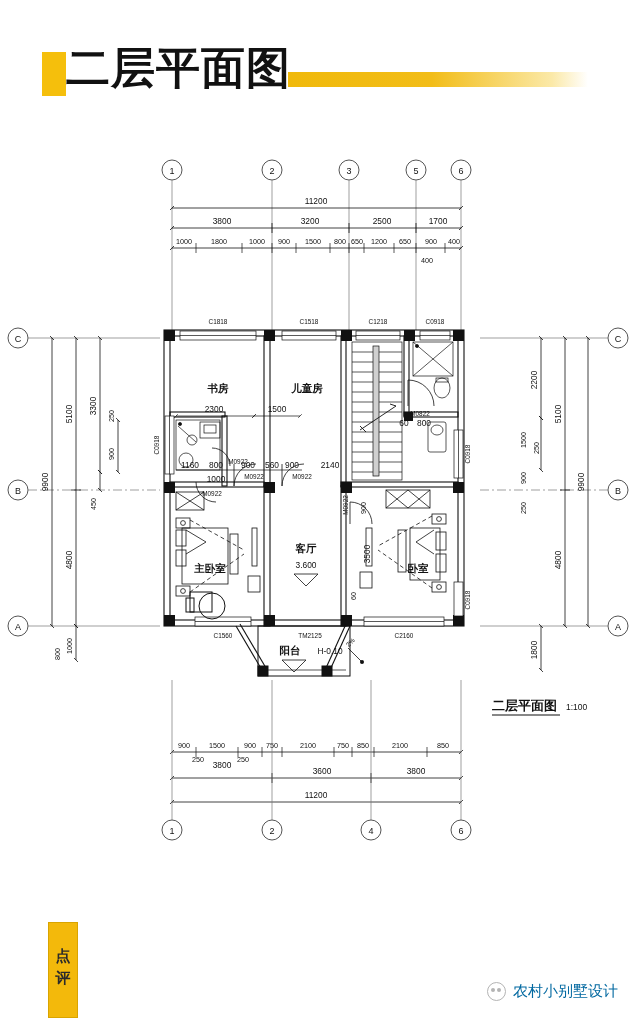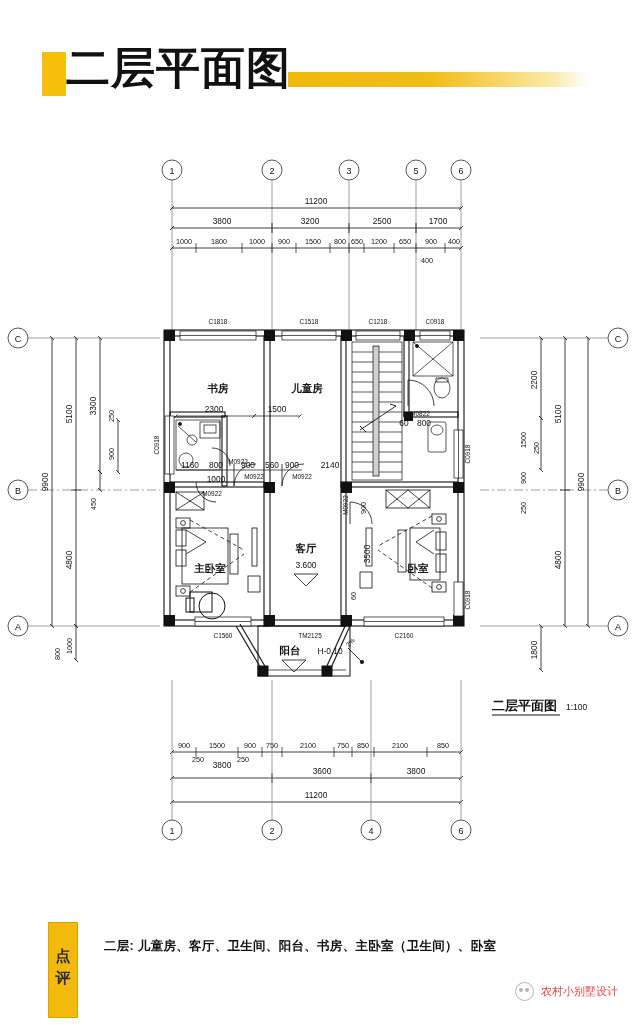"二层: 儿童房、客厅、卫生间、阳台、书房、主卧室（卫生间）、卧室" div { html: <div>二层: 儿童房、客厅、卫生间、阳台、书房、主卧室（卫生间）、卧室</div> -> none }
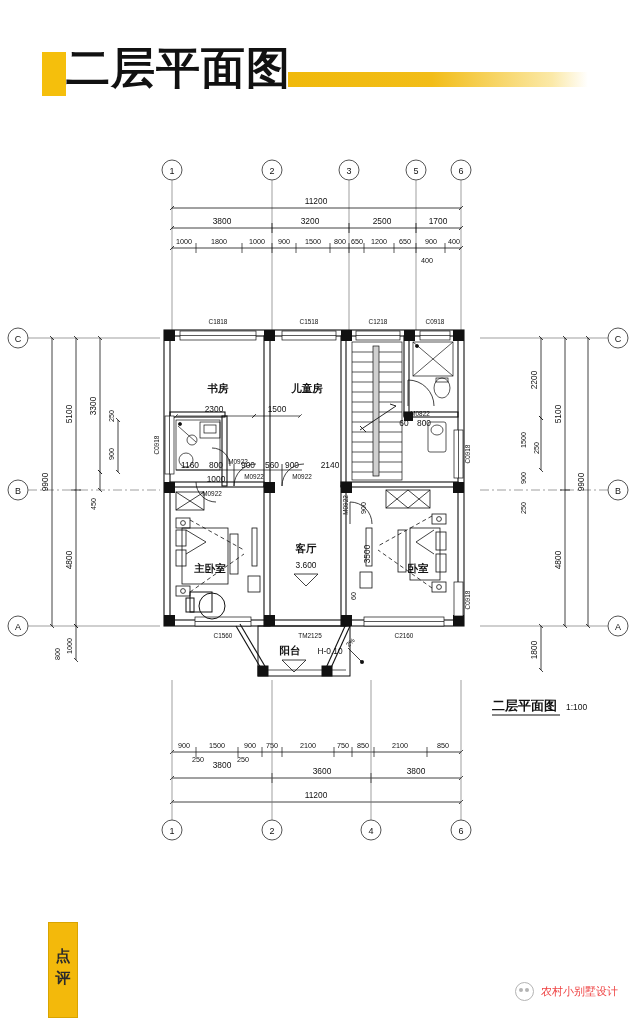"农村小别墅设计" #watermark { color: #ef4444 -> #0369a1; font-size: 11px -> 15px }
